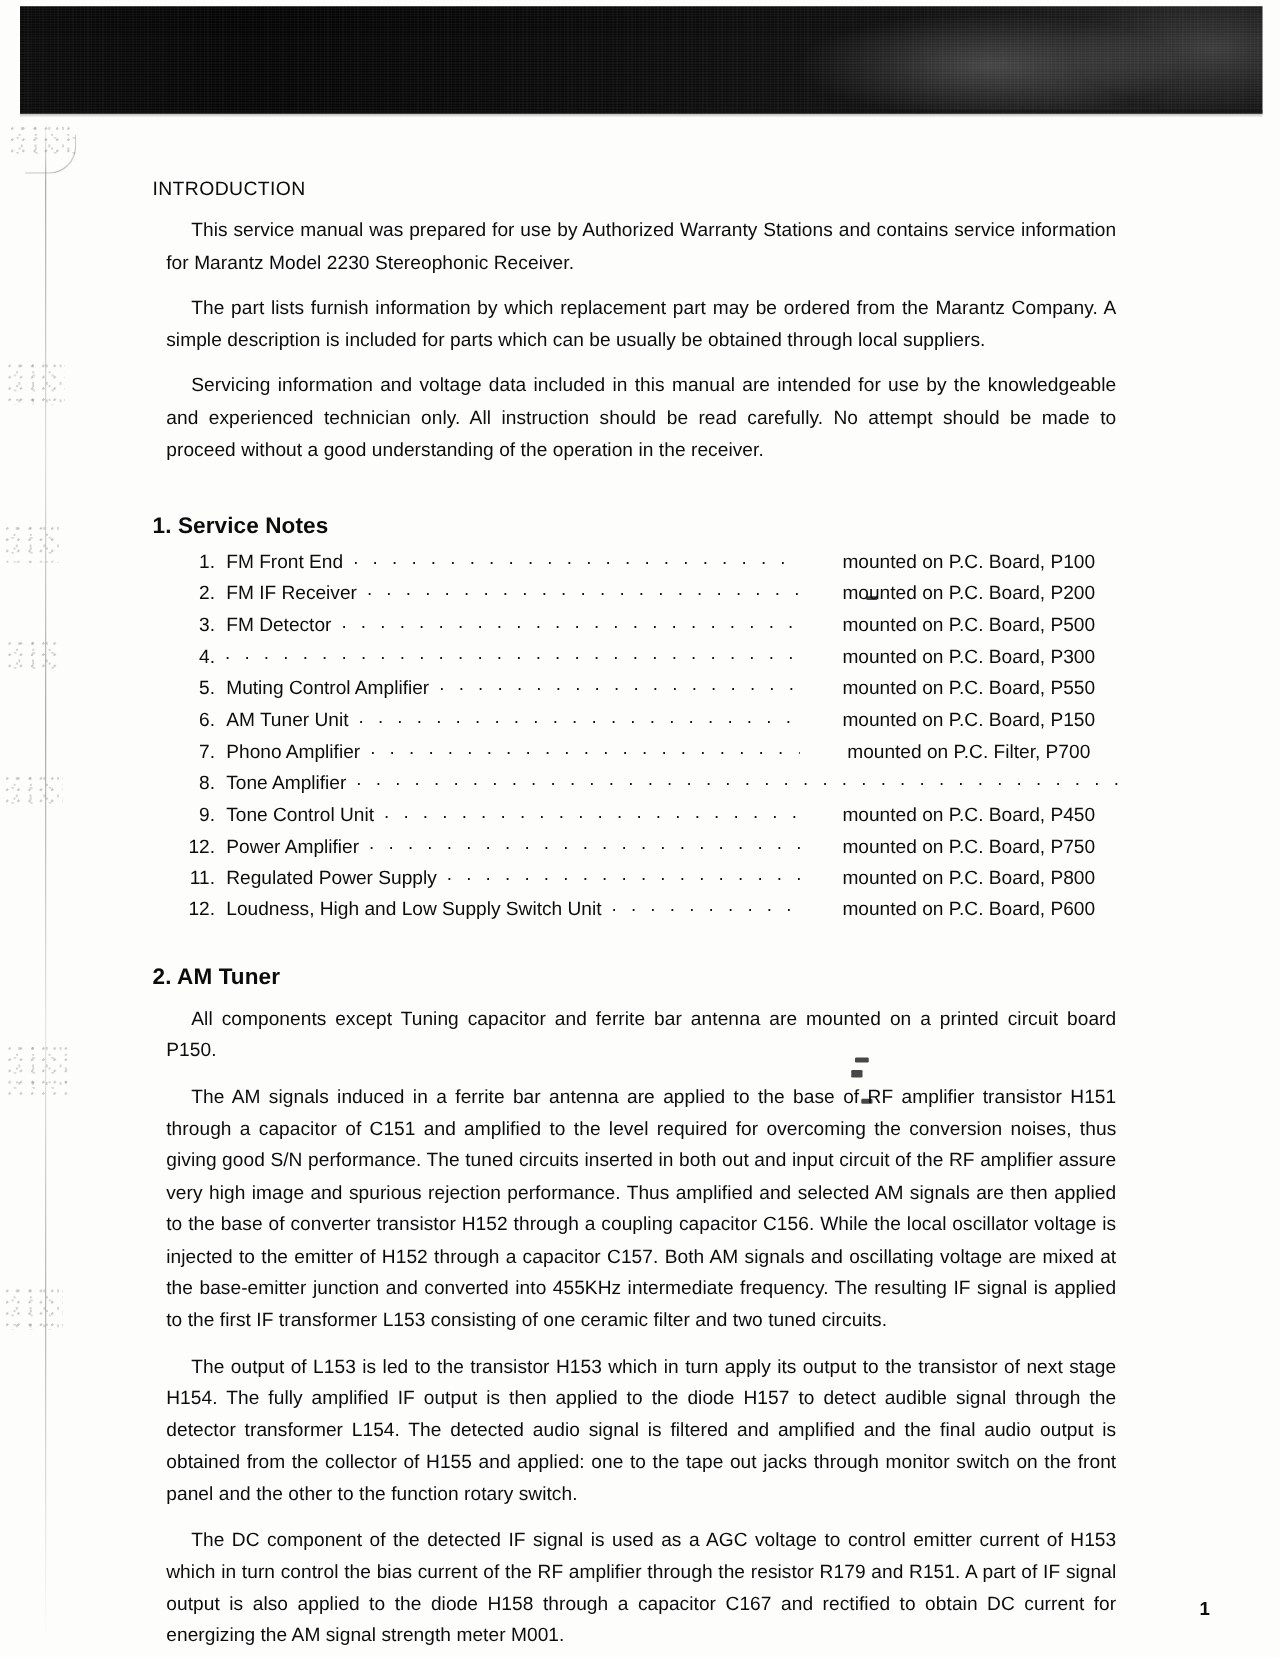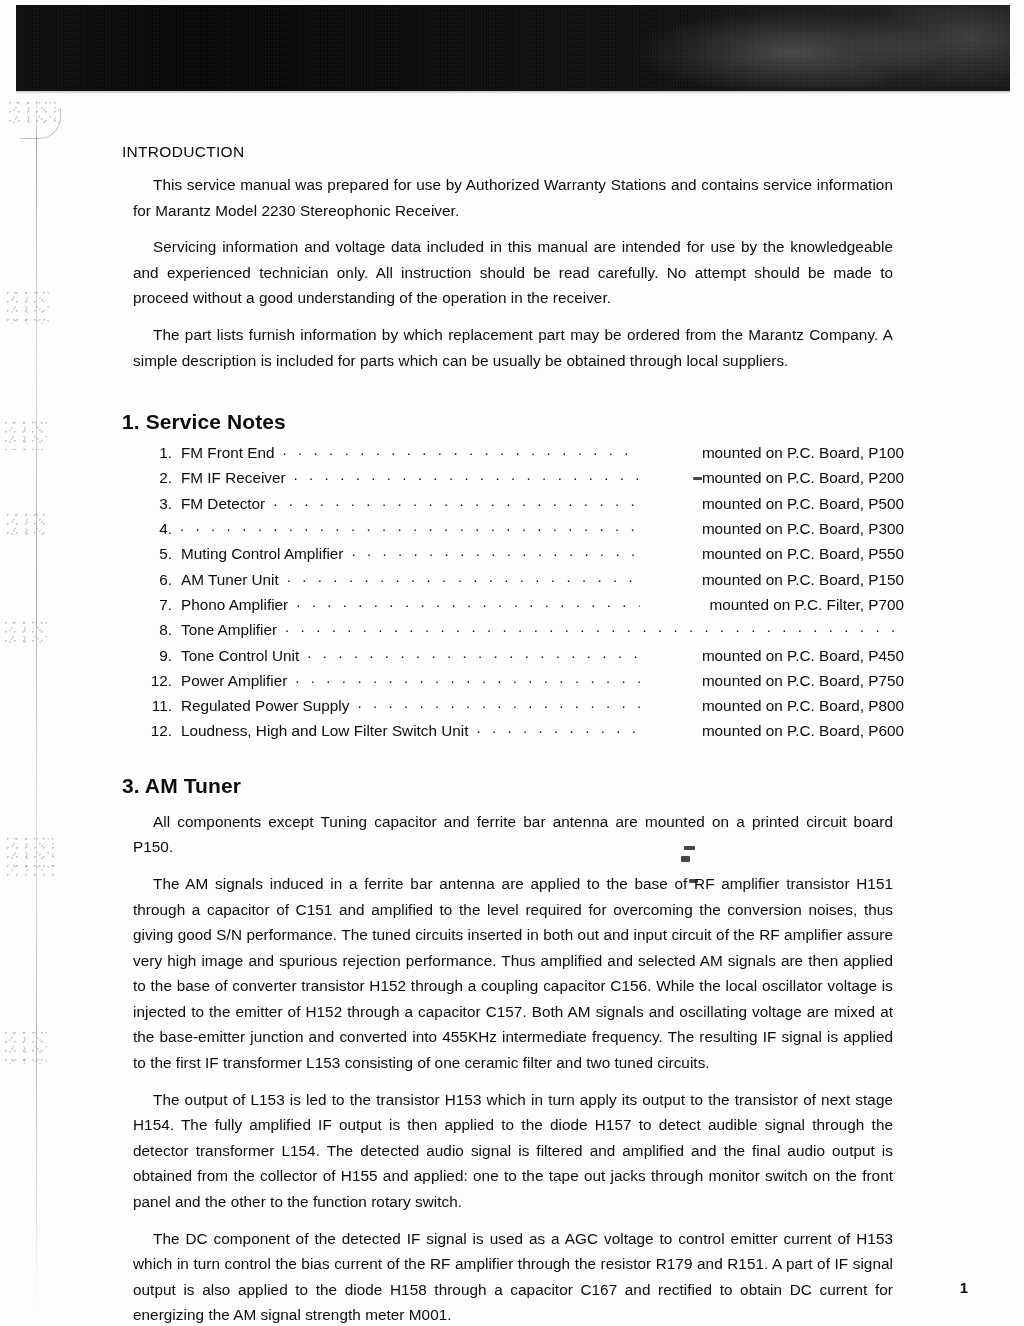"Servicing information and voltage data" p.body { order: before "The part lists furnish information" -> after "The part lists furnish information" }
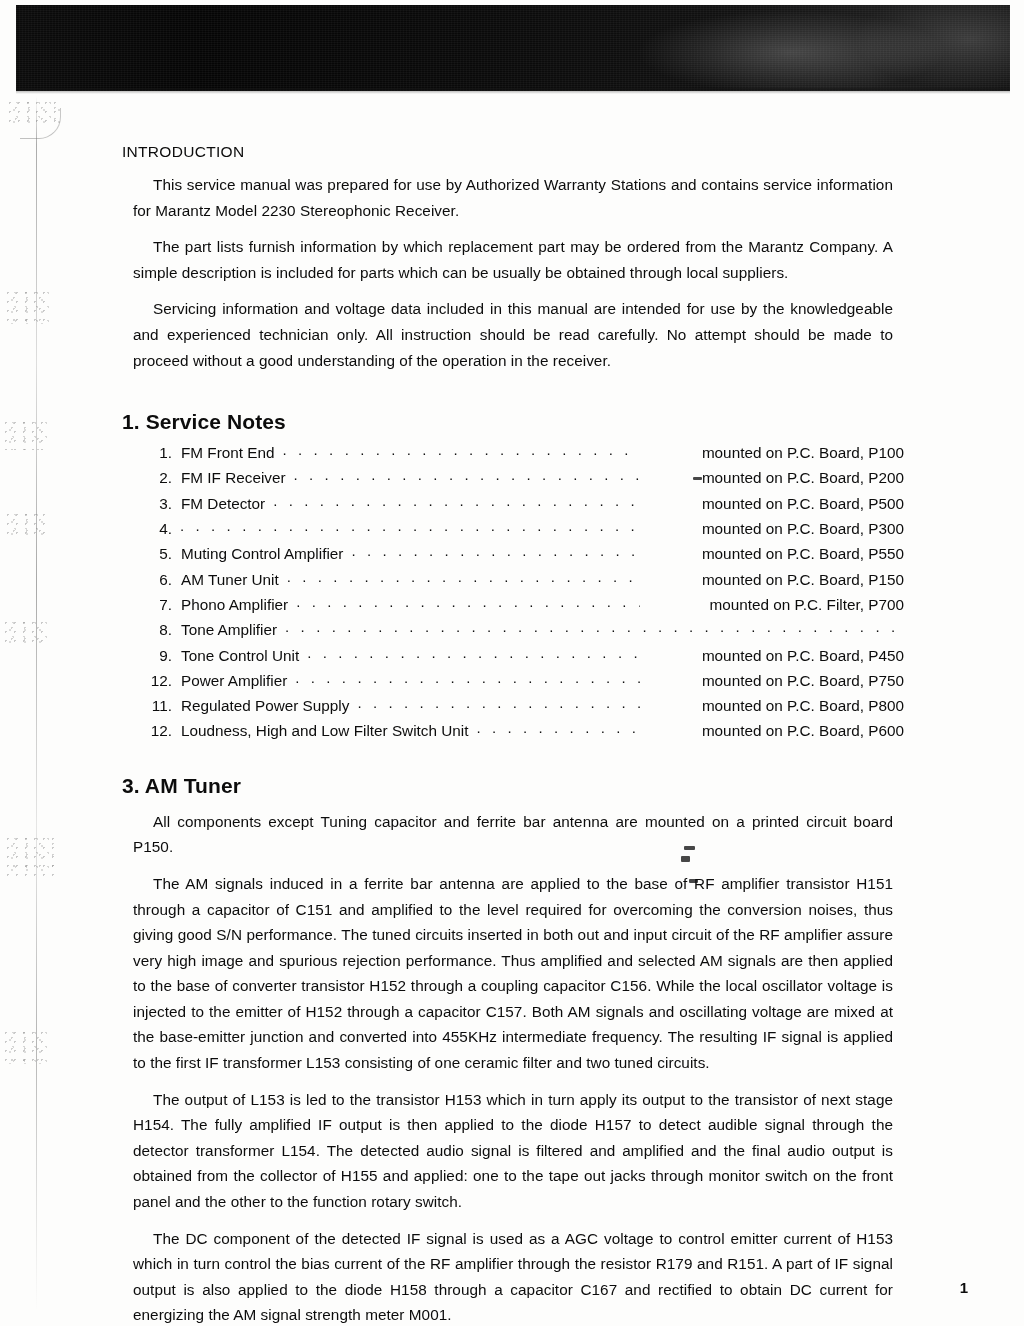"1. Service Notes" .h-num { font-size: 21px -> 18px }
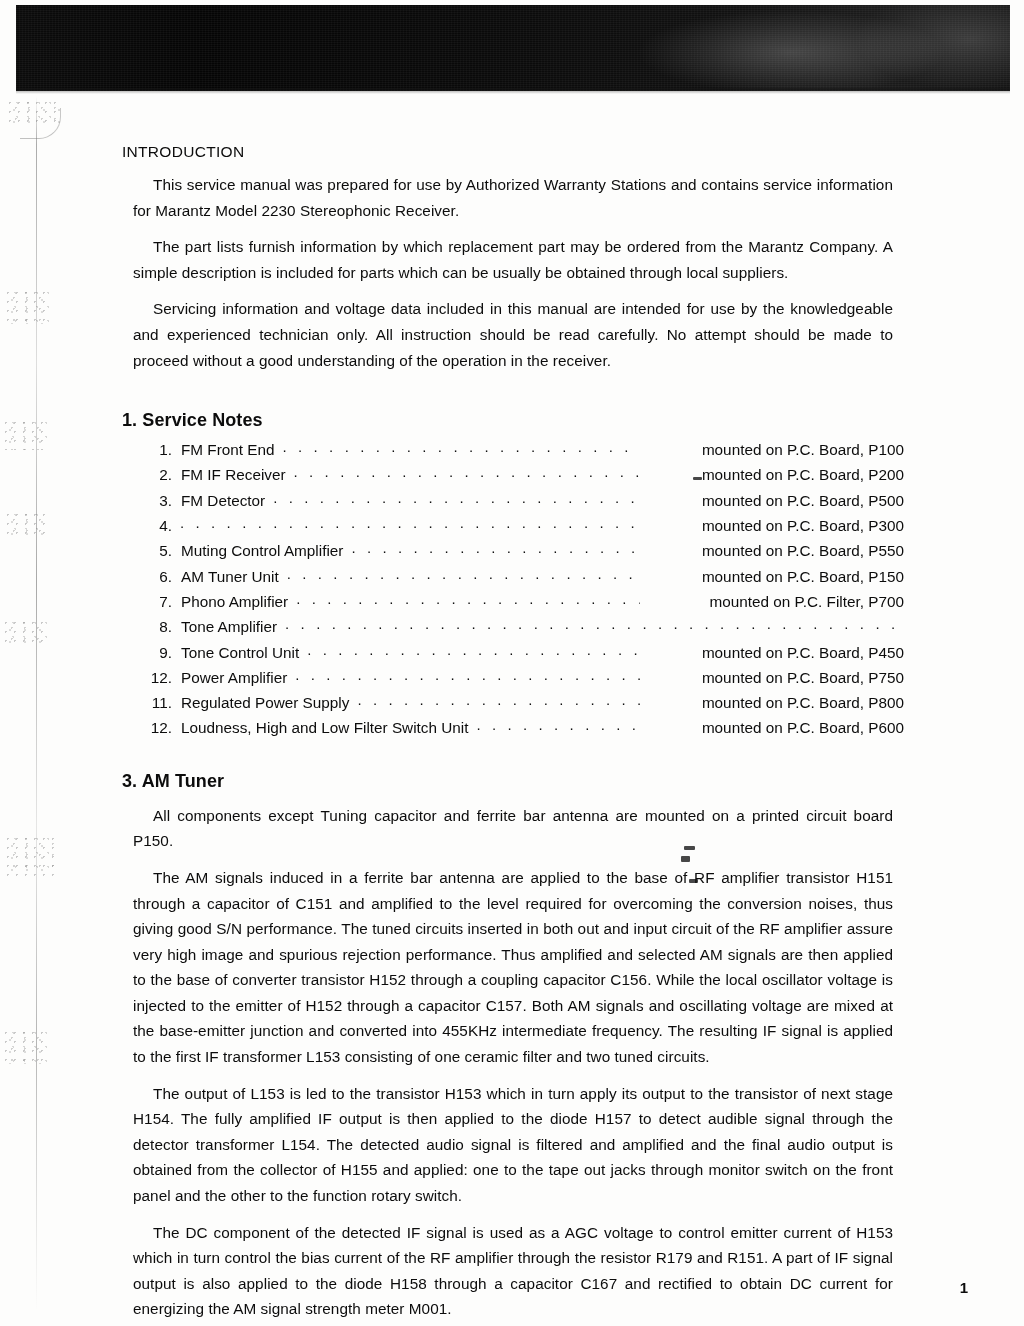"mounted on P.C. Board, P100" .unit-board { text-align: right -> center }
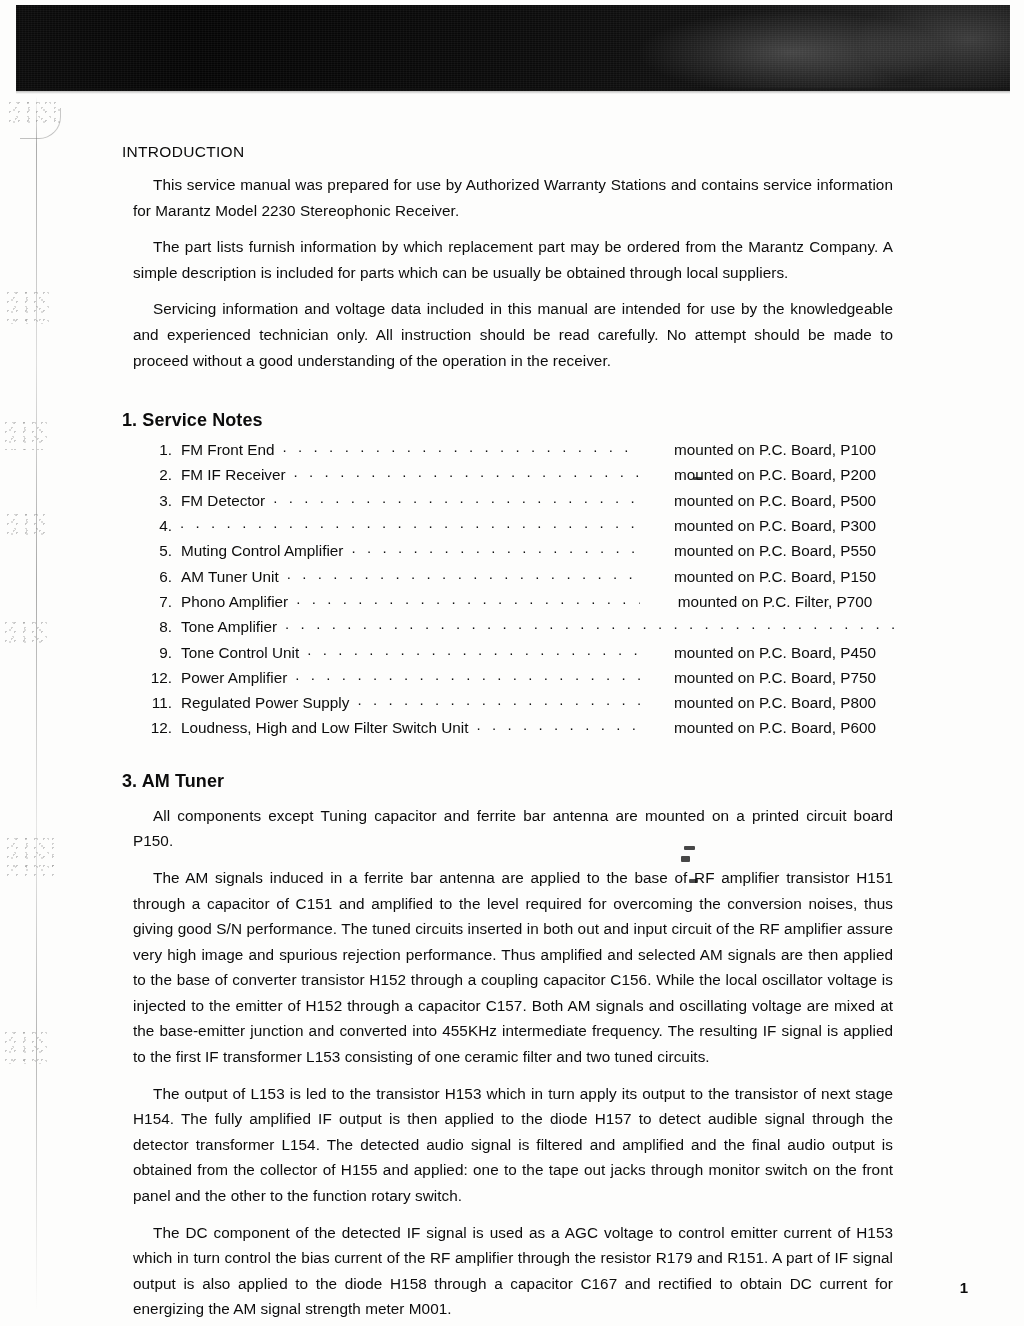"Loudness, High and Low Filter" span.unit-label { text: Filter -> Supply }
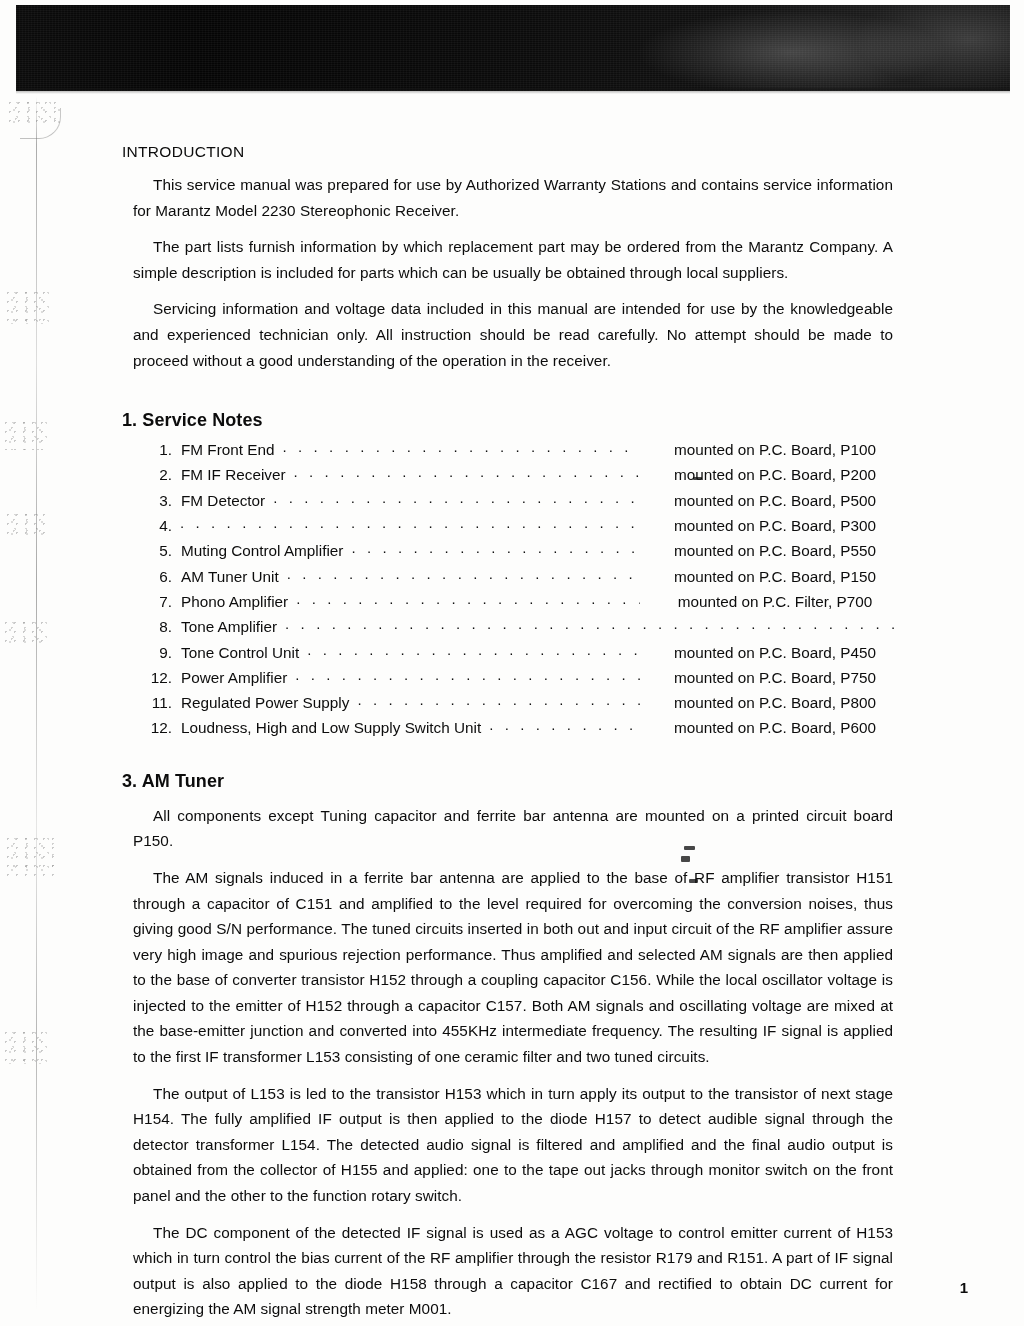"3. AM Tuner" h2.h-num { text: 3 -> 2 }
